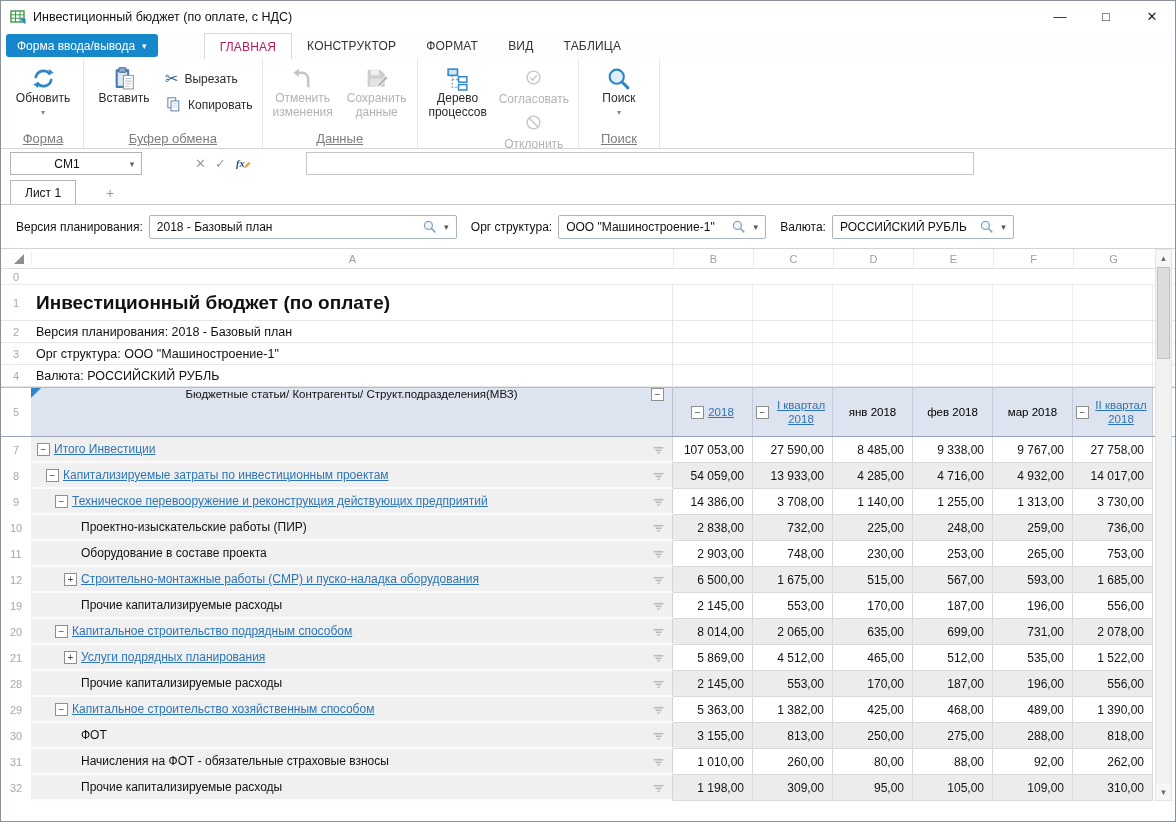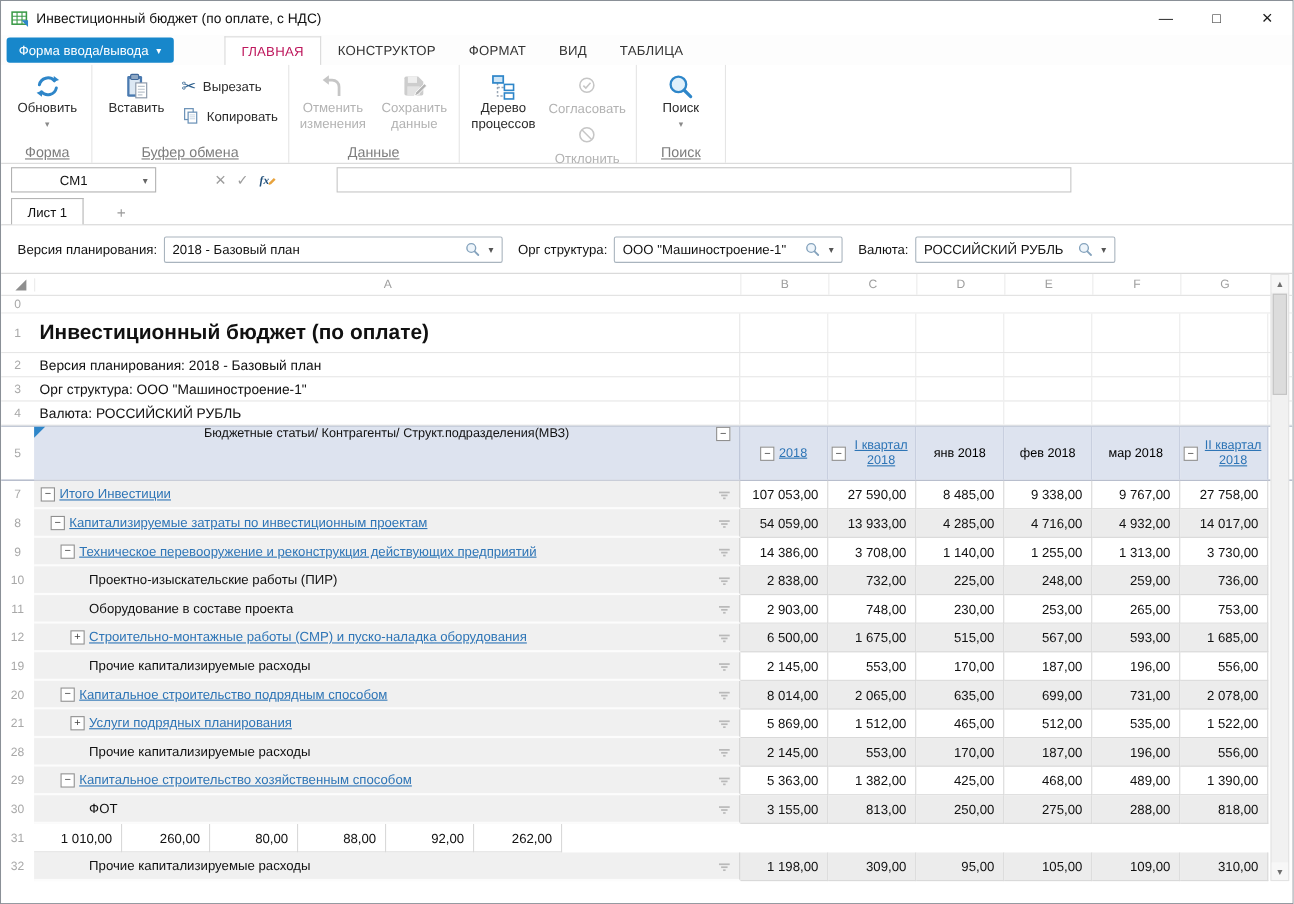"1 512,00" div.dval { text: 1 512,00 -> 4 512,00 }
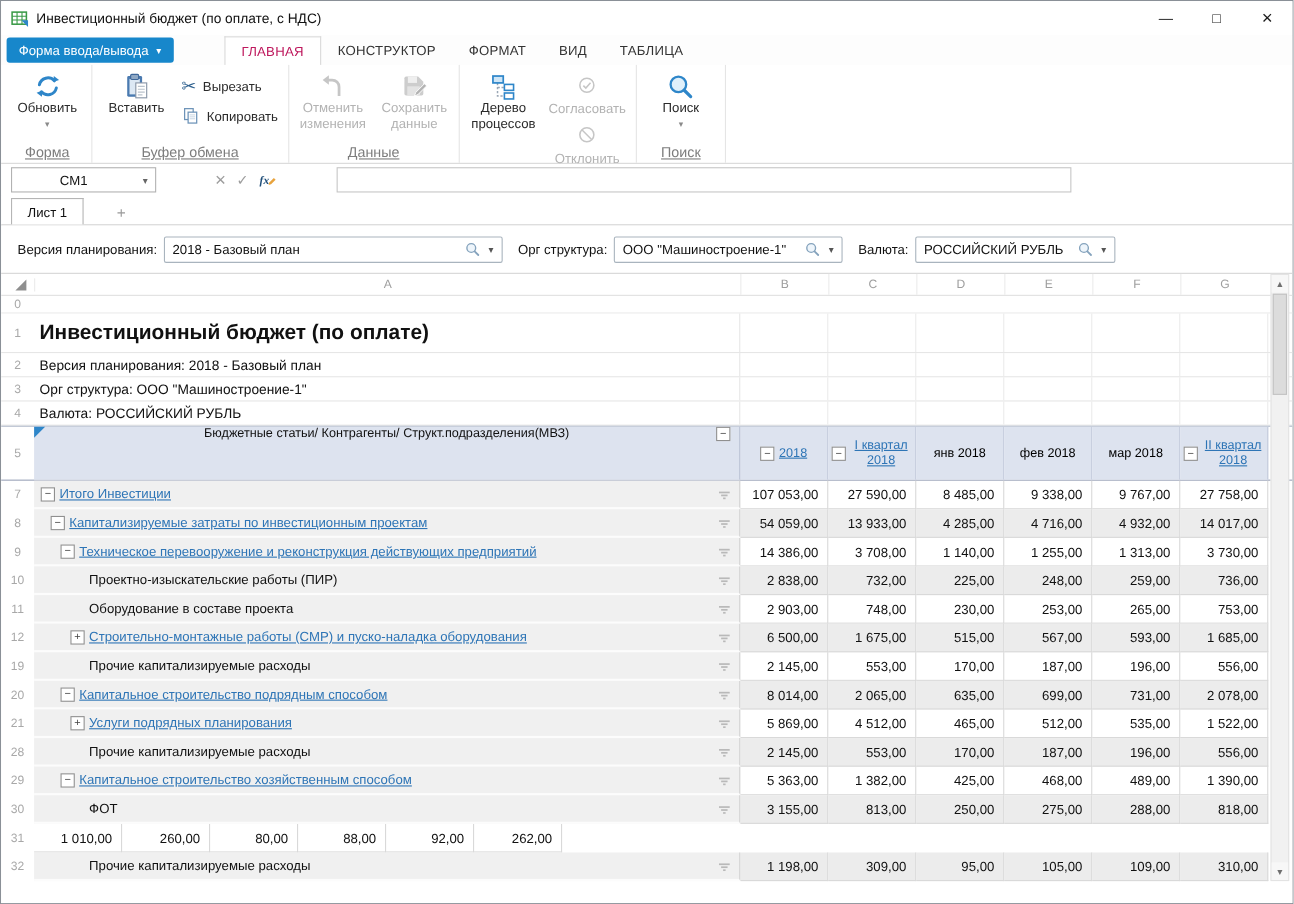"Начисления на ФОТ - обязательные" div.dlabel { html: none -> <div> <span>Начисления на ФОТ - обязательные страховые взносы</span> <span><svg> <g> <rect></rect> <rect></rect> <rect></rect> </g> </svg></span> </div> }
